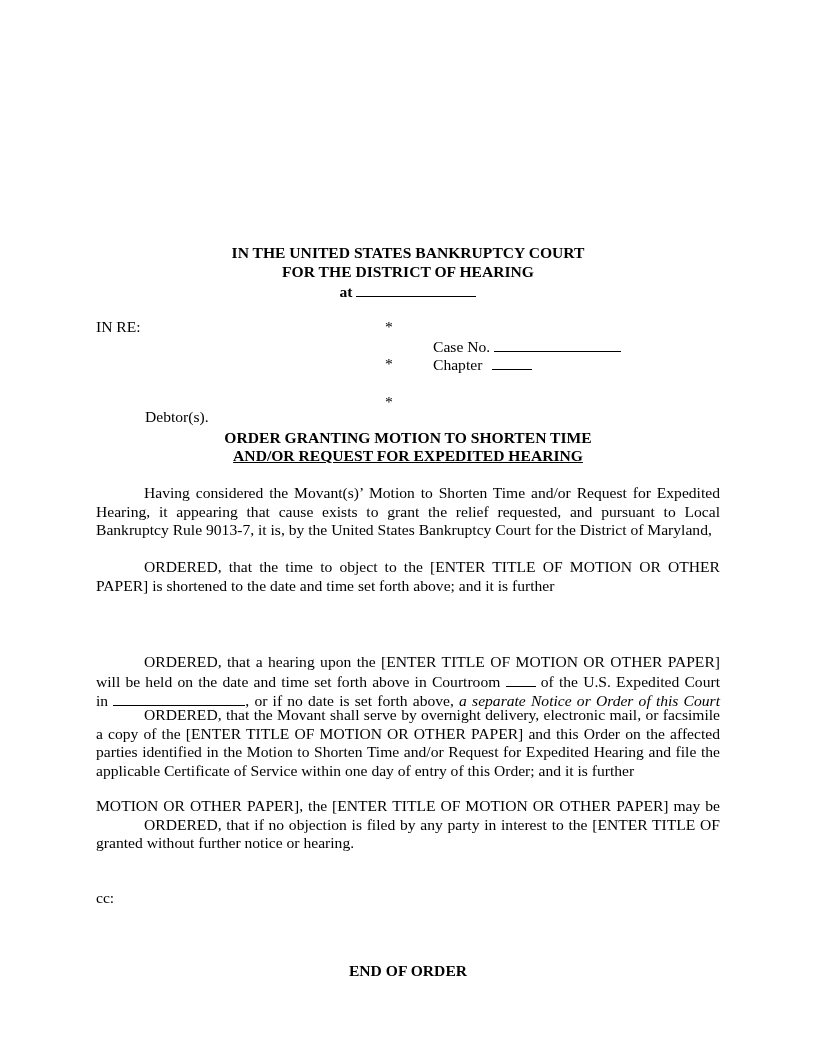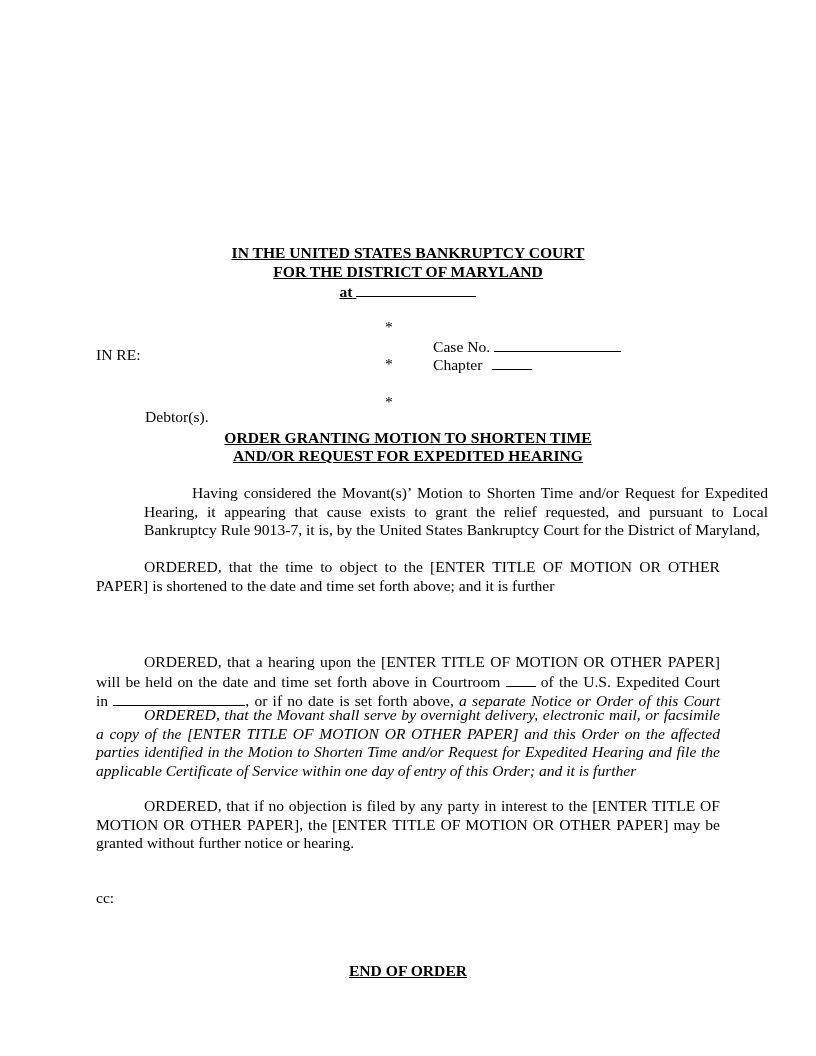"IN THE UNITED STATES BANKRUPTCY" .bold { text-decoration: underline -> none }
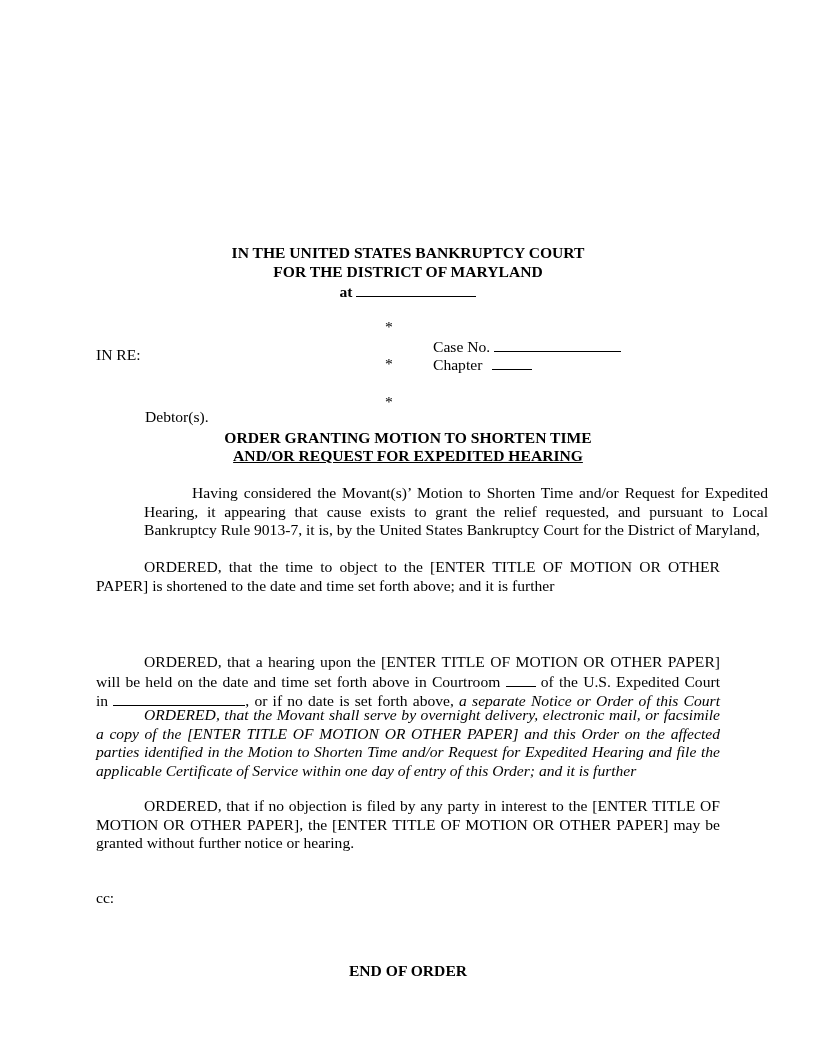"FOR THE DISTRICT OF MARYLAND" div.abs { text: MARYLAND -> HEARING }
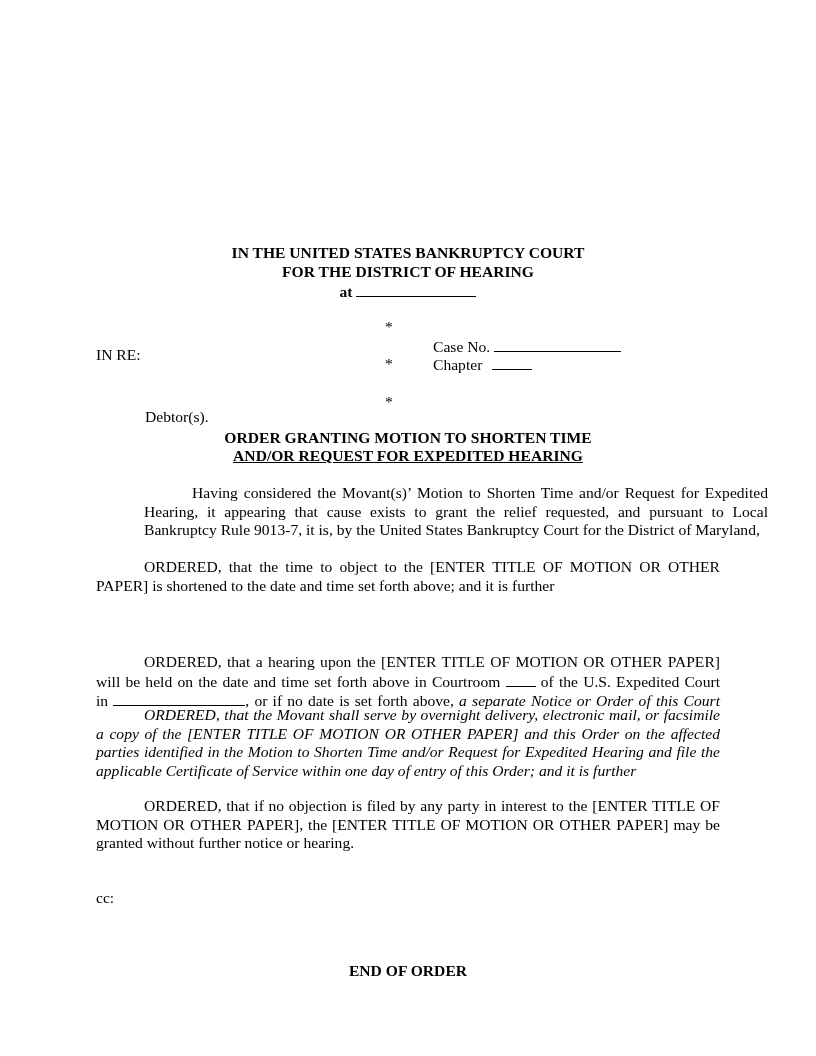"IN RE:" div.abs { margin-top: 28px -> none }
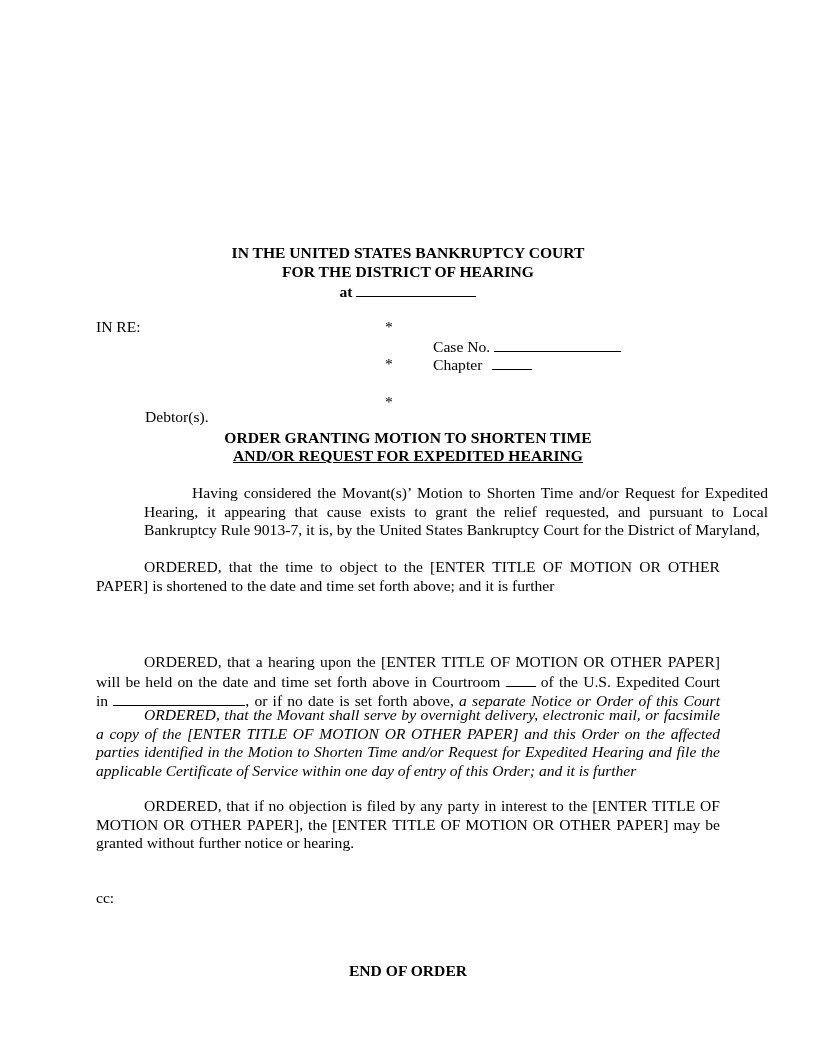"Having considered the Movant(s)’ Motion" div.para { margin-left: 48px -> none }
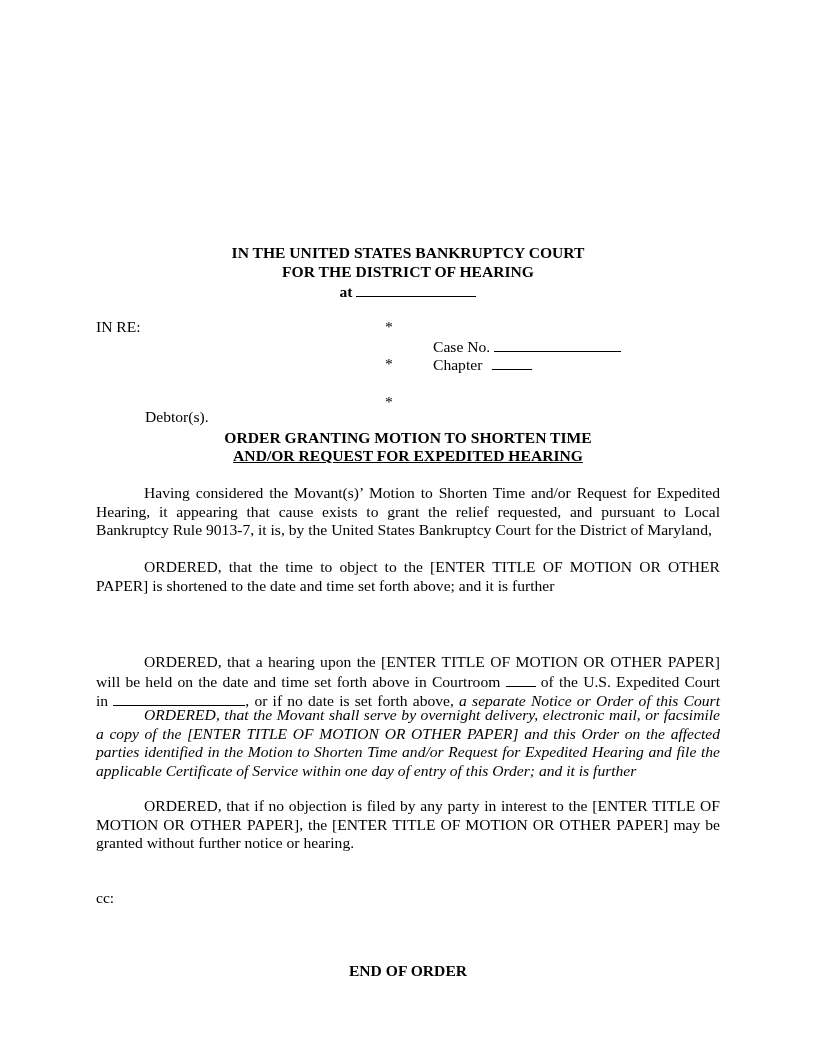"ORDERED, that the Movant shall" div.para { font-style: italic -> none }
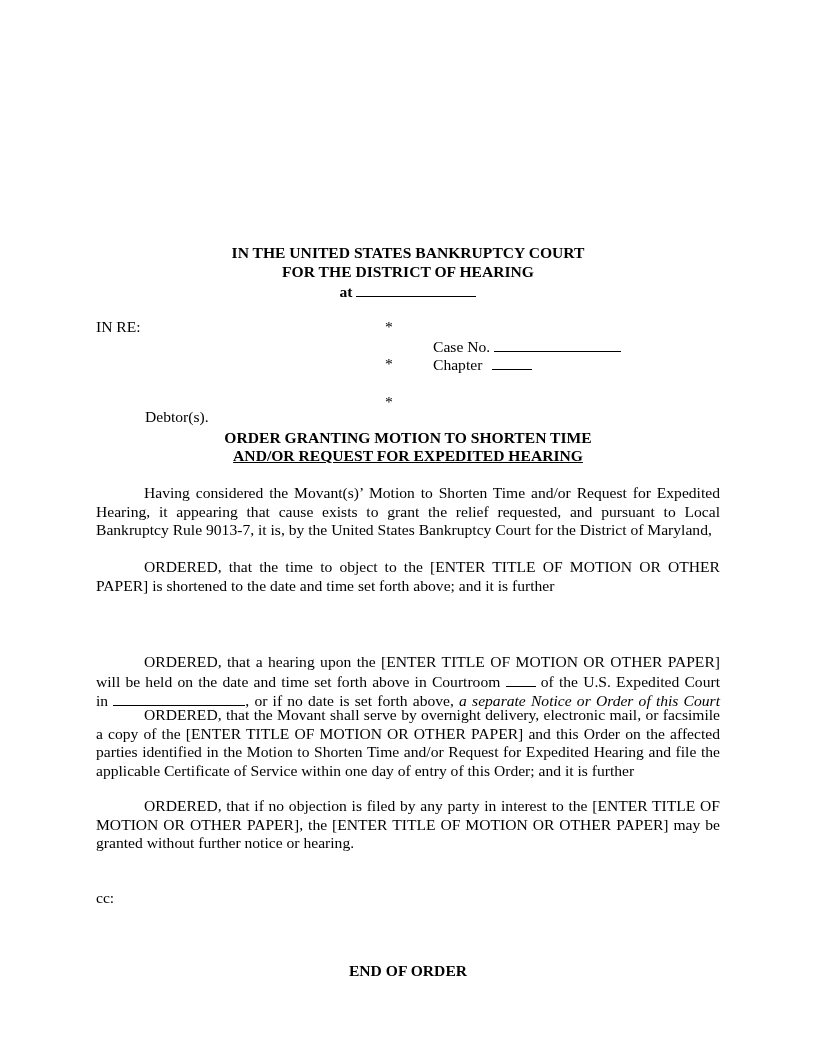"ORDERED, that if no objection" span.line { order: before "MOTION OR OTHER PAPER], the" -> after "MOTION OR OTHER PAPER], the" }
